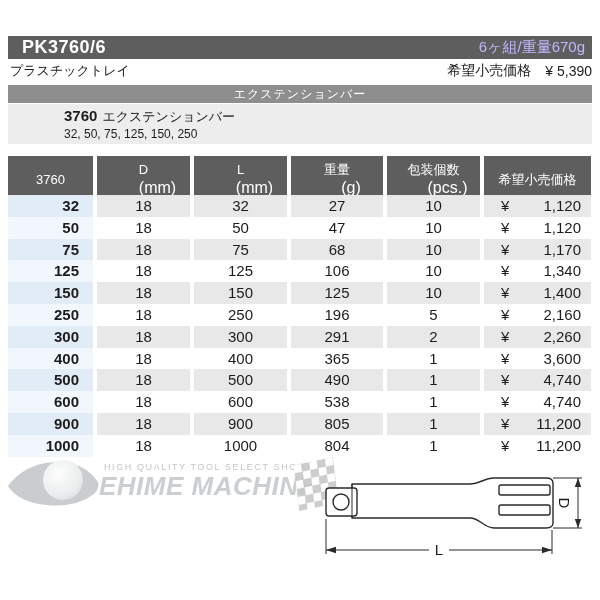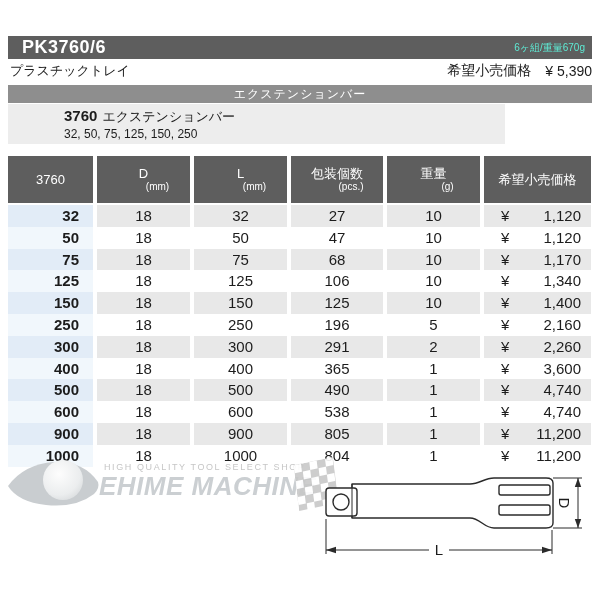"6ヶ組/重量670g" .set-info { color: #5eead4 -> #c4b5fd; font-size: 10px -> 15px }
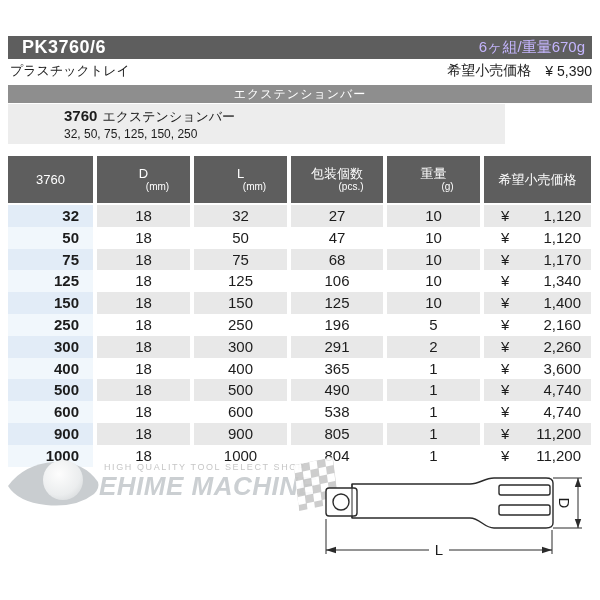"3760 エクステンションバー" .intro { width: 497px -> 584px }
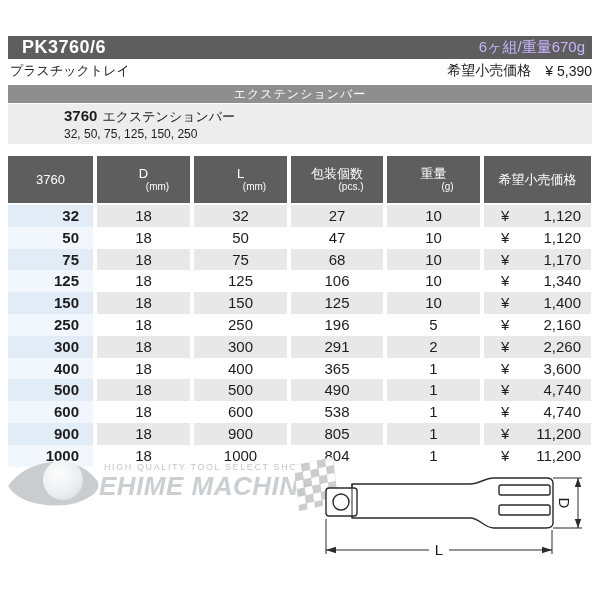"包装個数" div.th { order: before "重量" -> after "重量" }
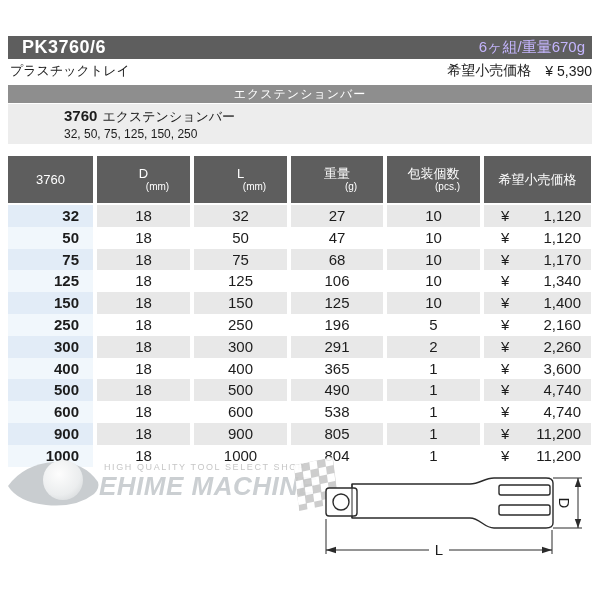"(mm)" .th-sub { font-size: 10px -> 16px }
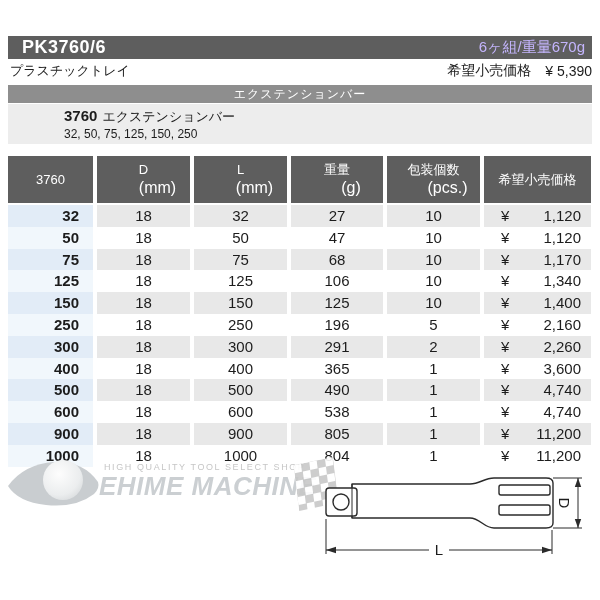"32" .tbody { top: 205px -> 195px }
